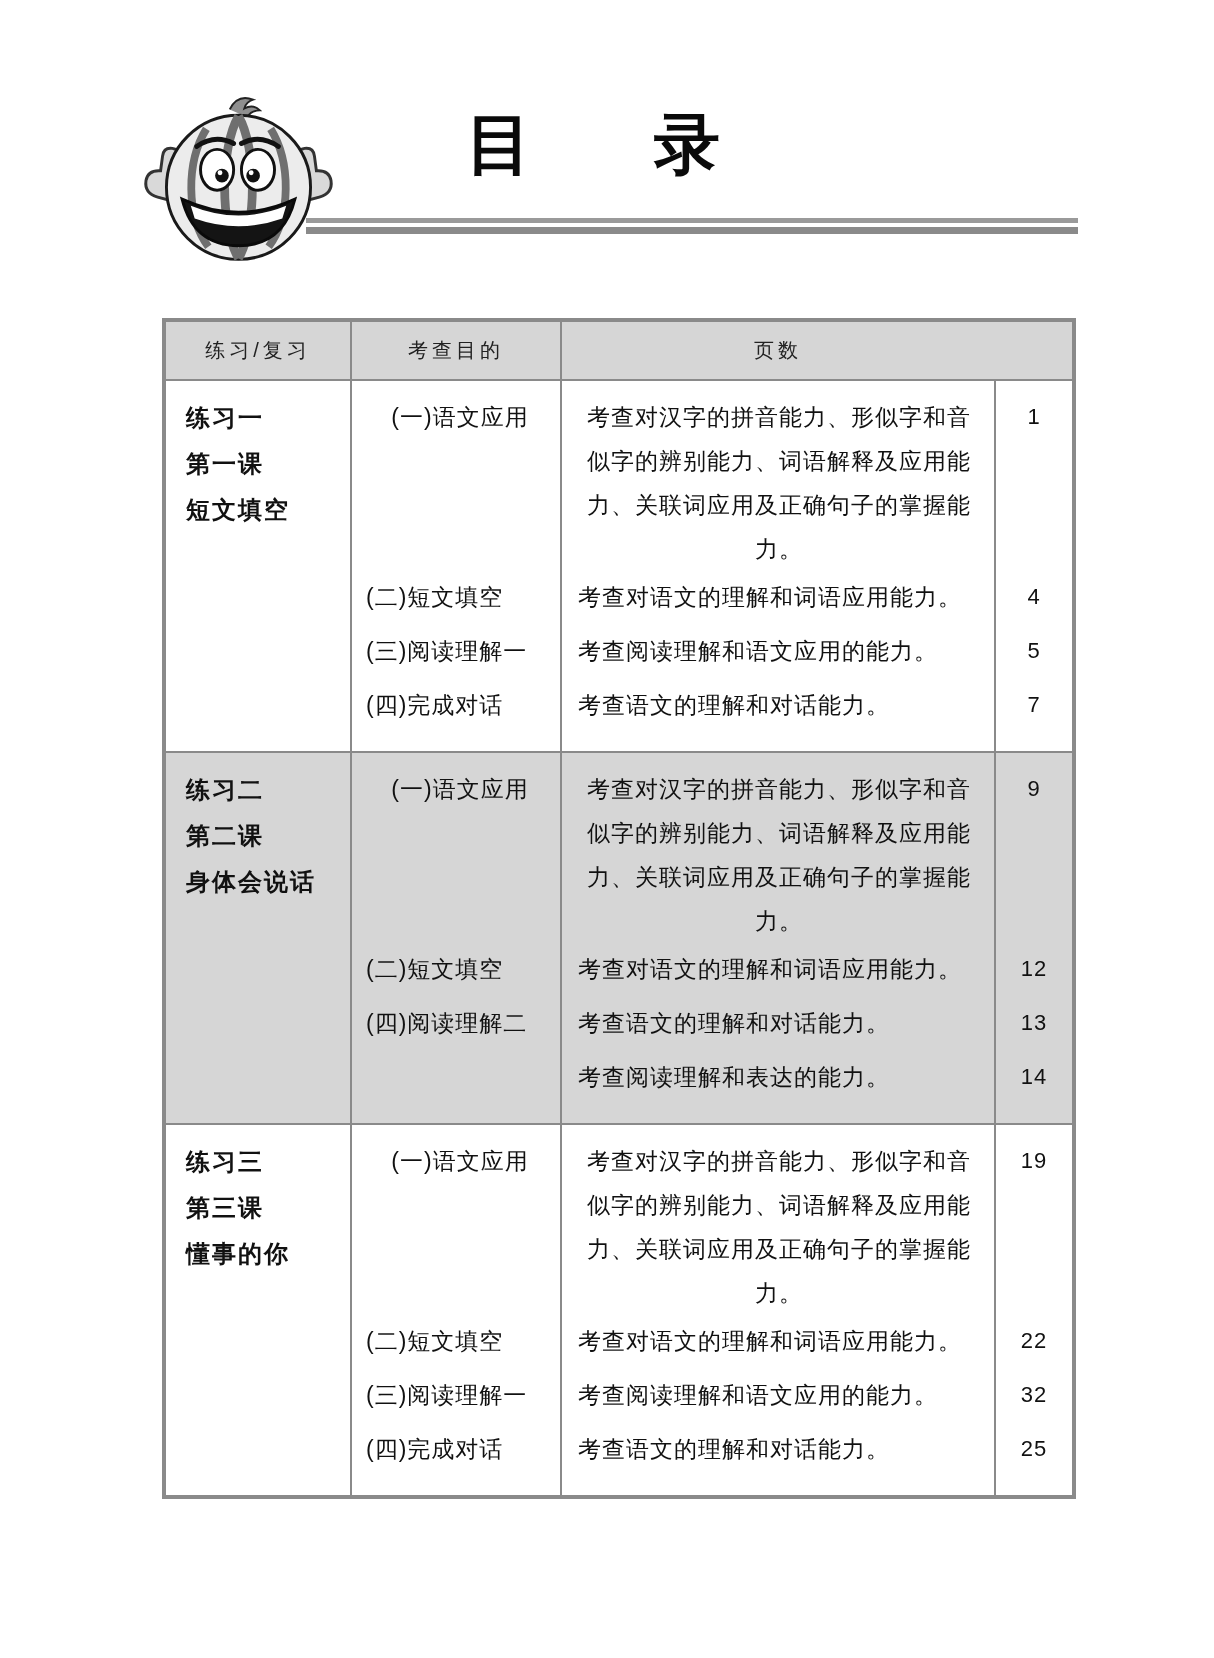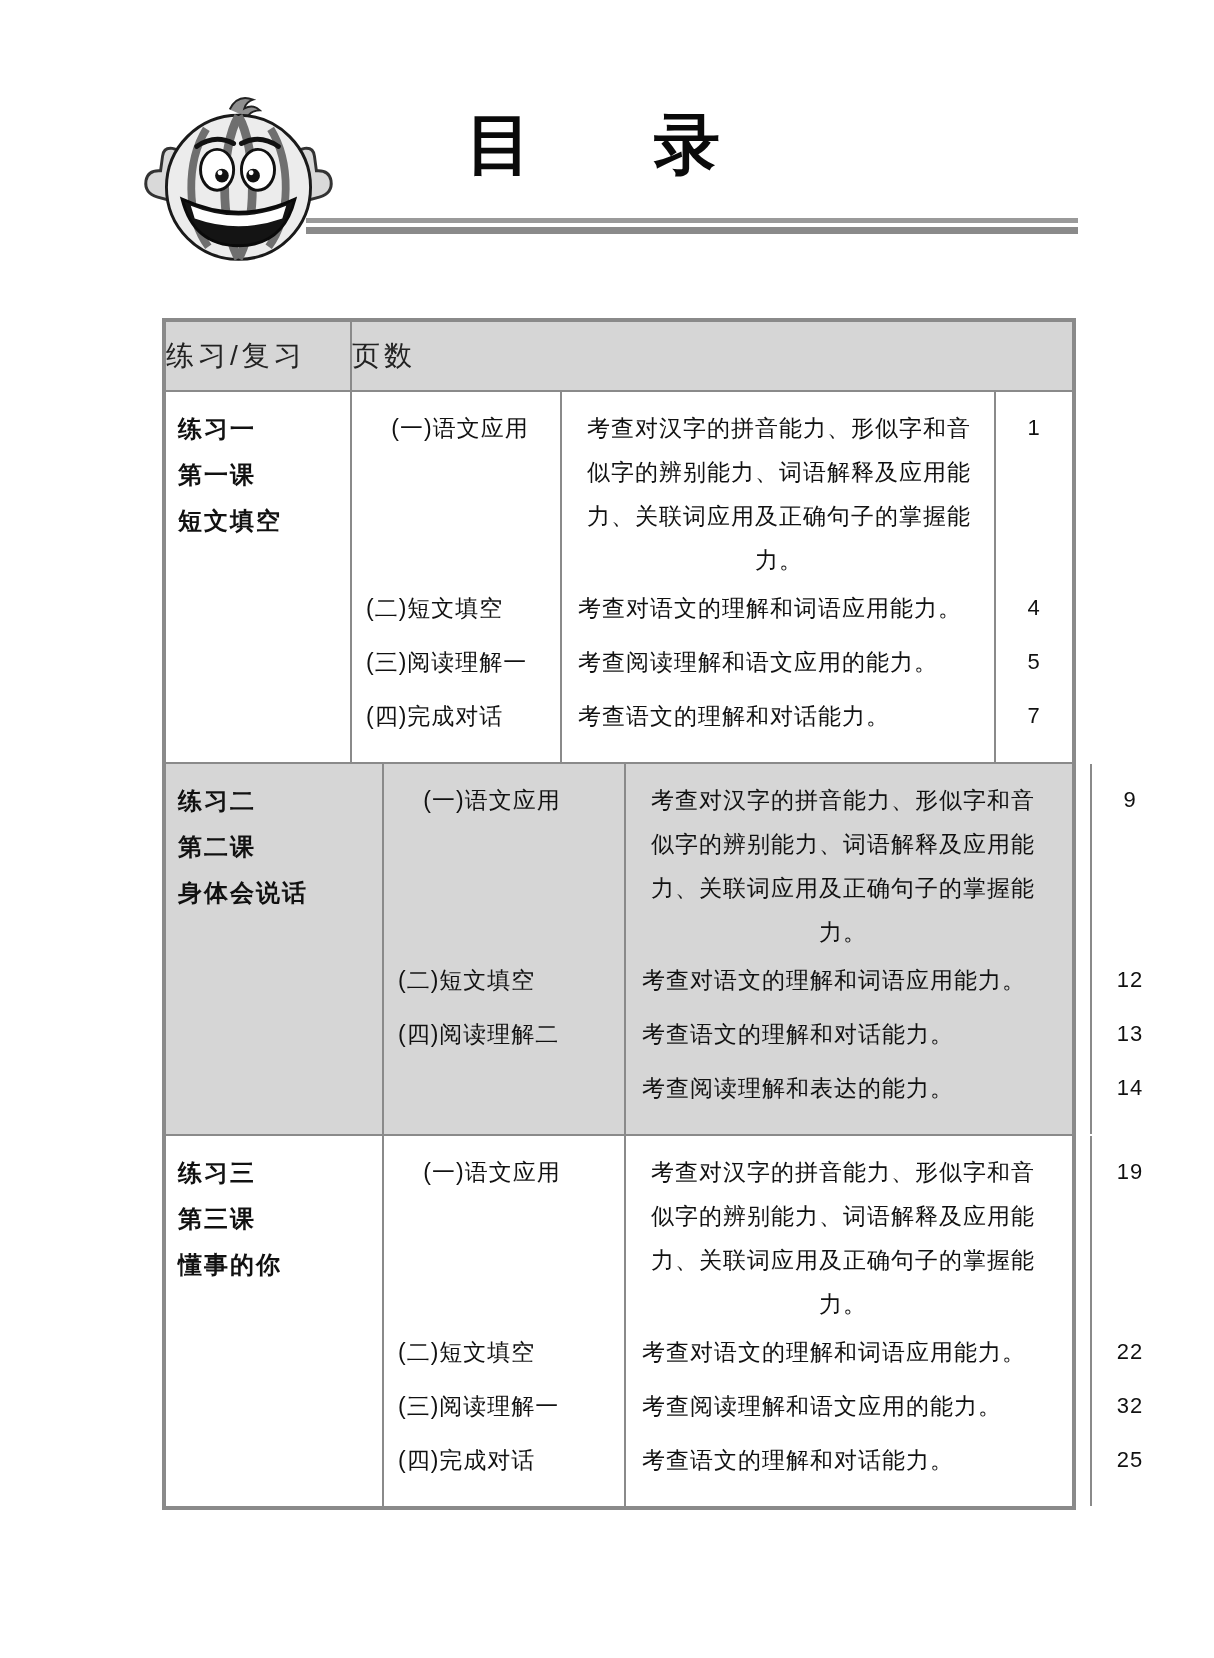"练习/复习" .thead .cell { font-size: 28px -> 20px; text-align: left -> center }
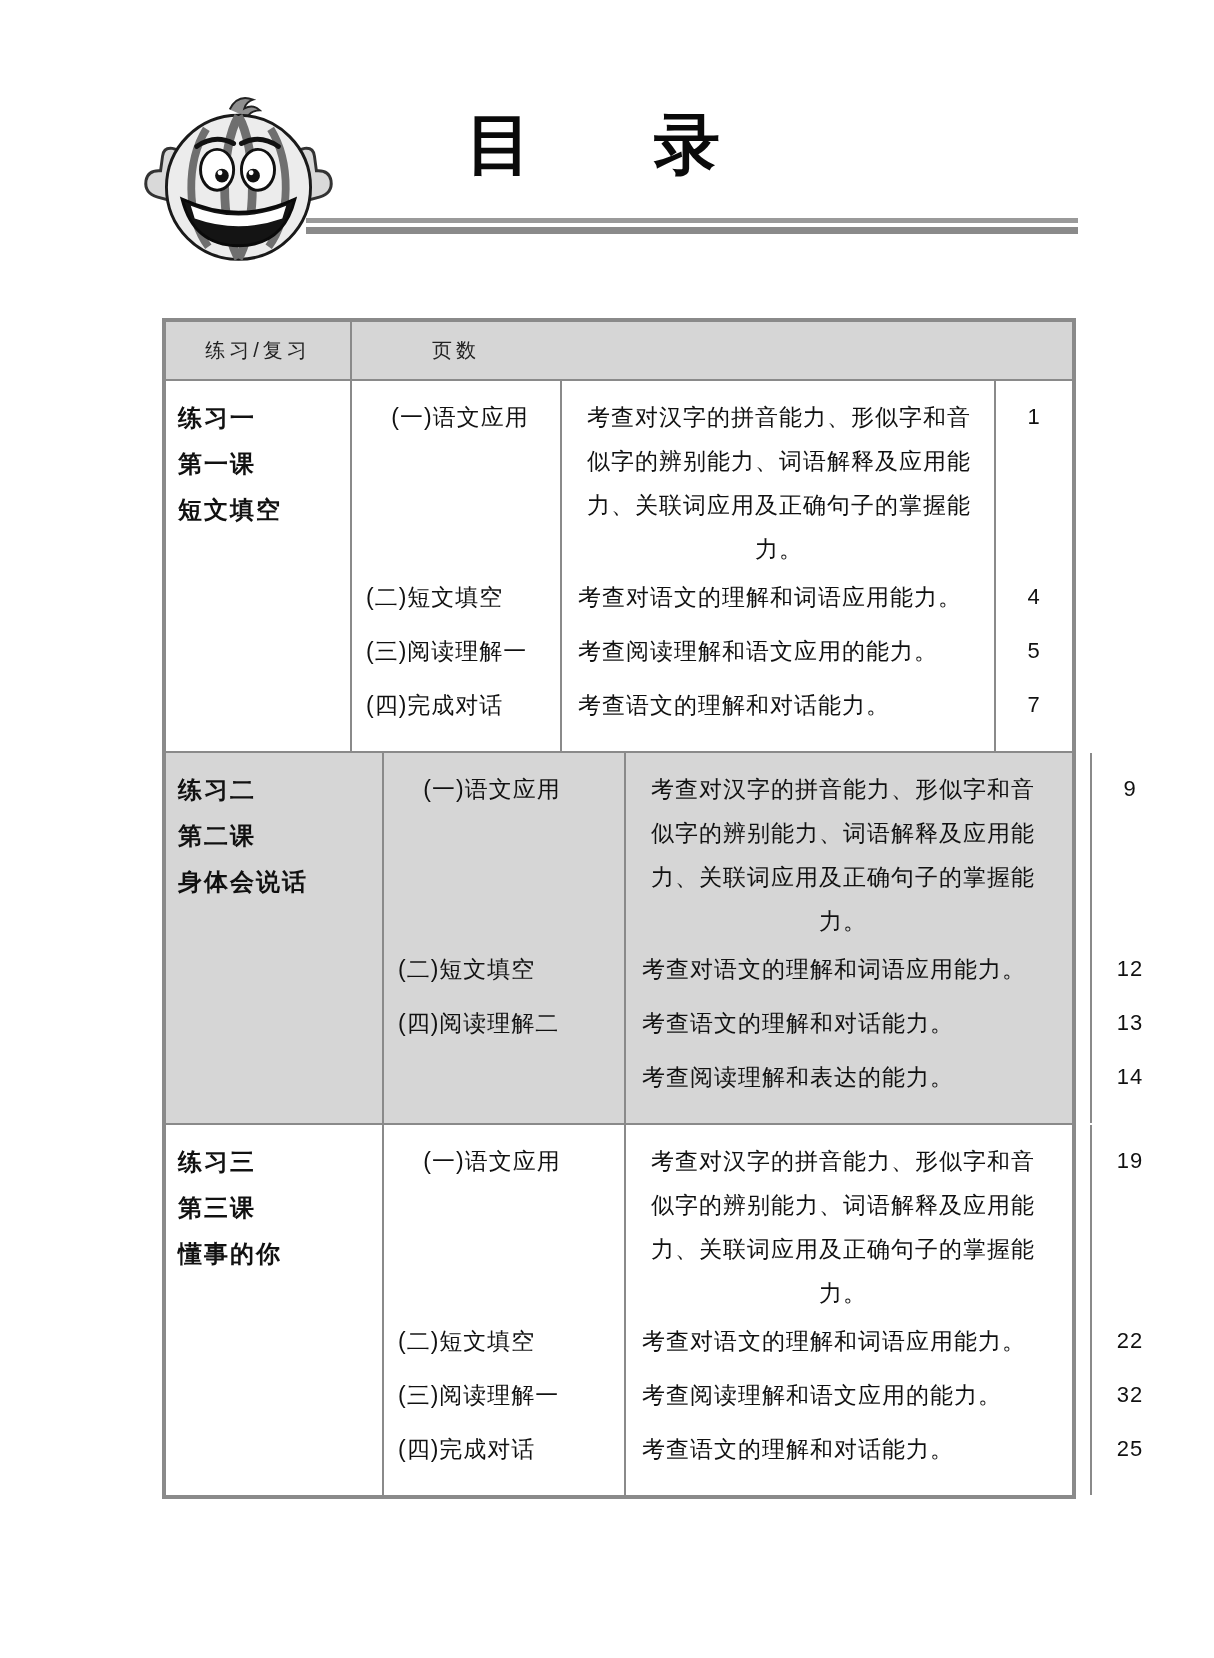"考查目的" div.cell { html: none -> <div>考查目的</div> }
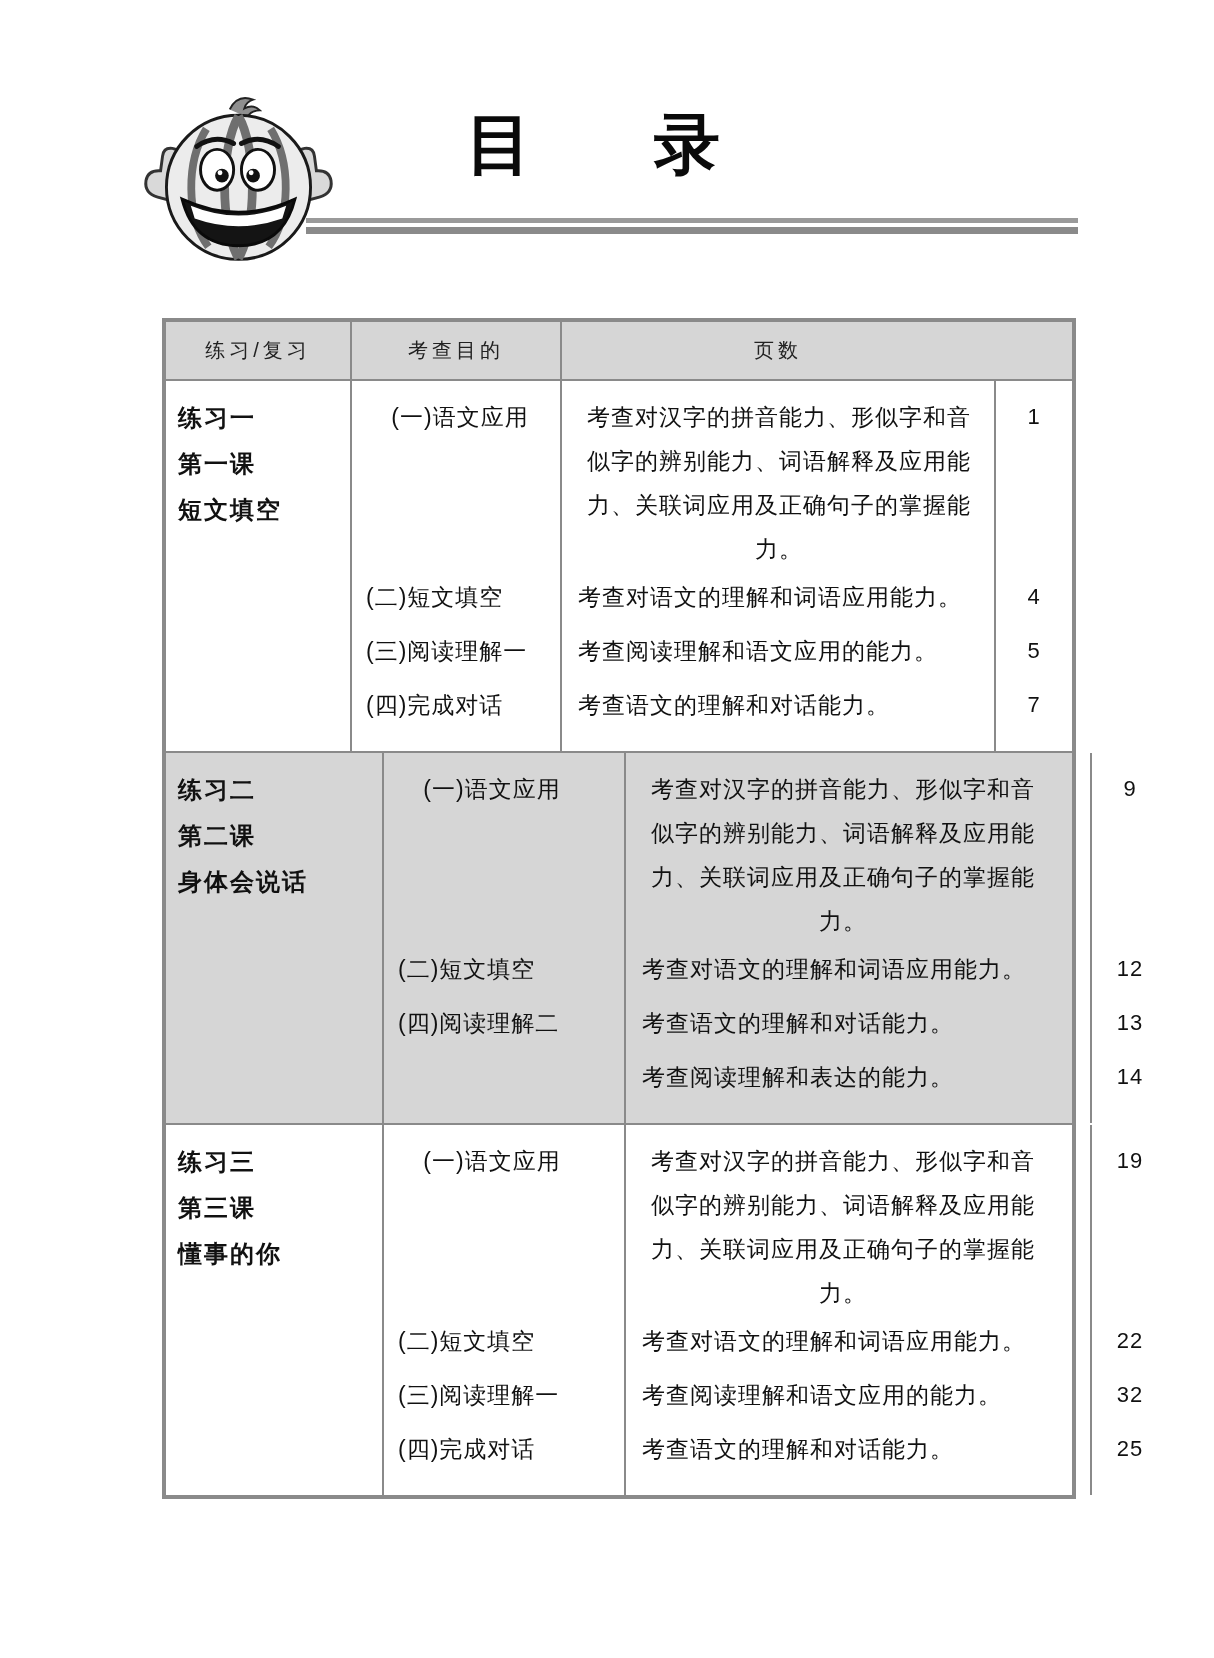"练习一" .ex-cell { padding-left: 12px -> 20px }
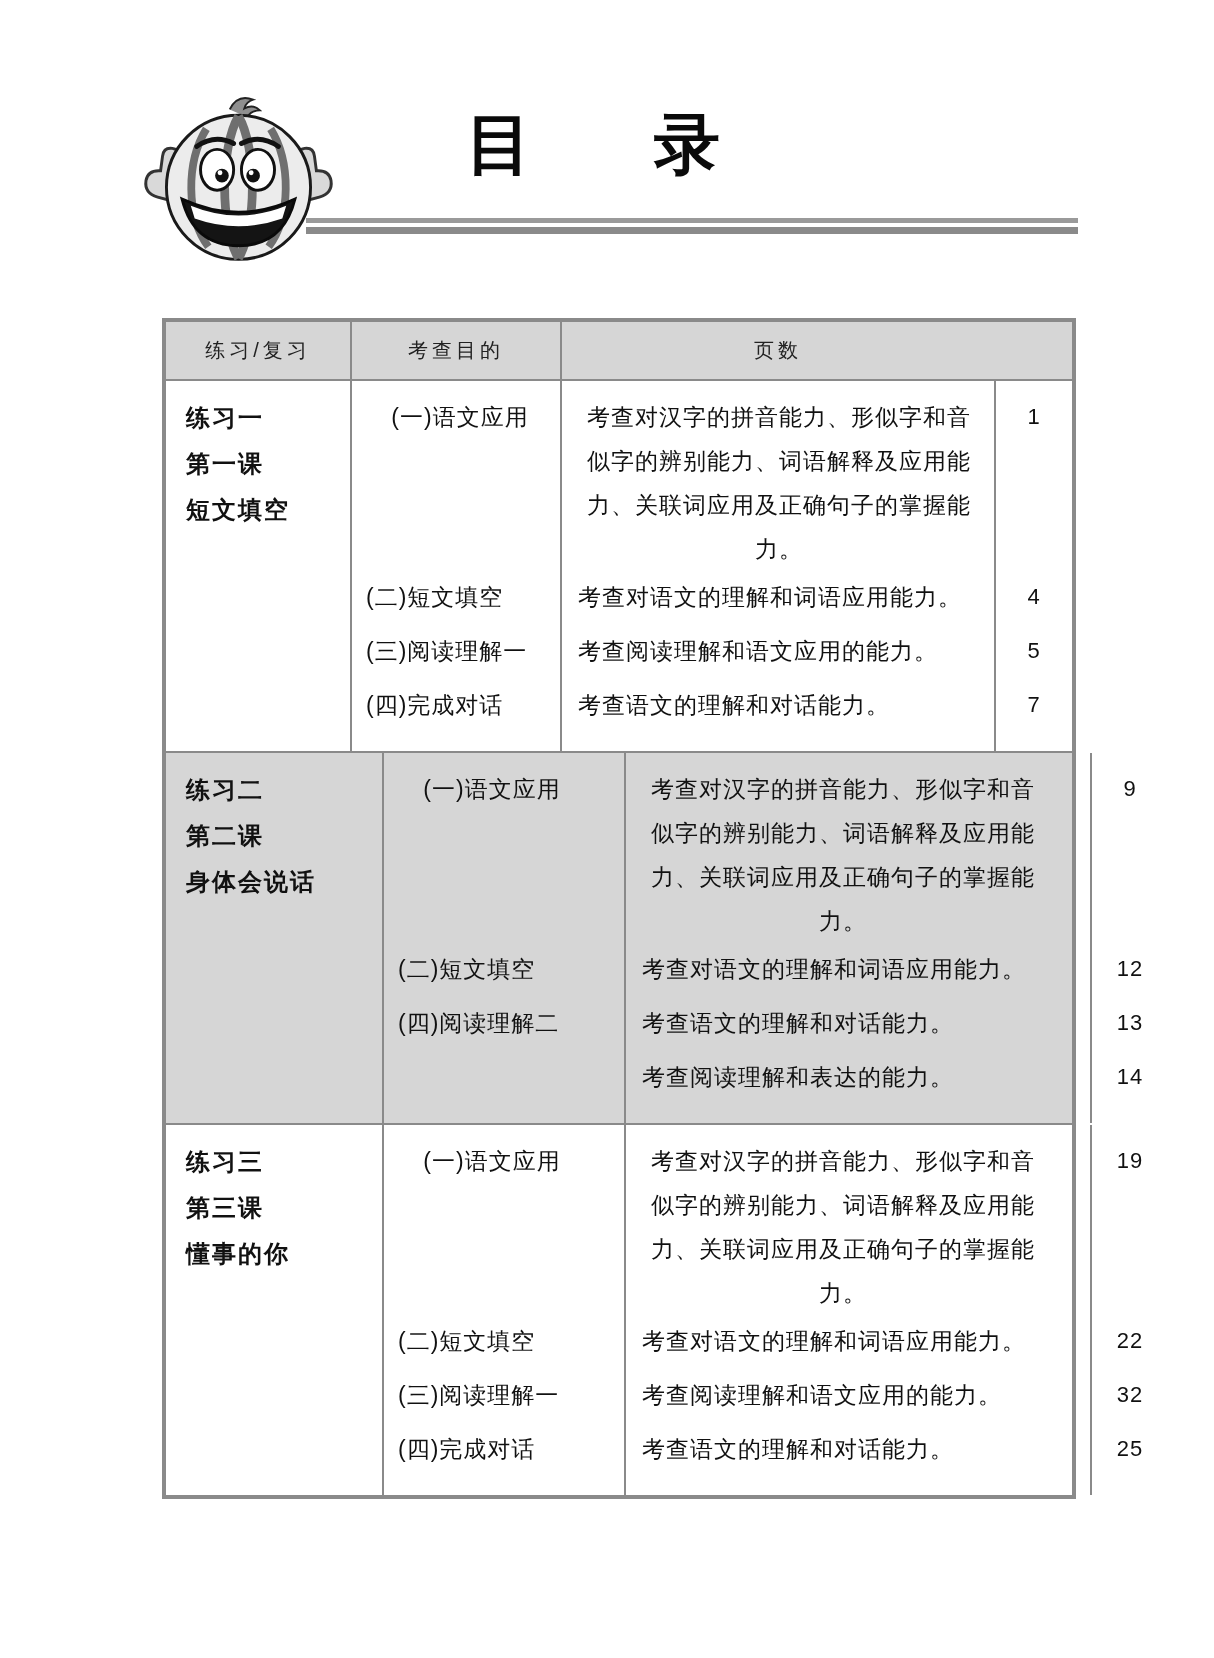"练习二" .row-group + .row-group { gap: 32px -> none }
